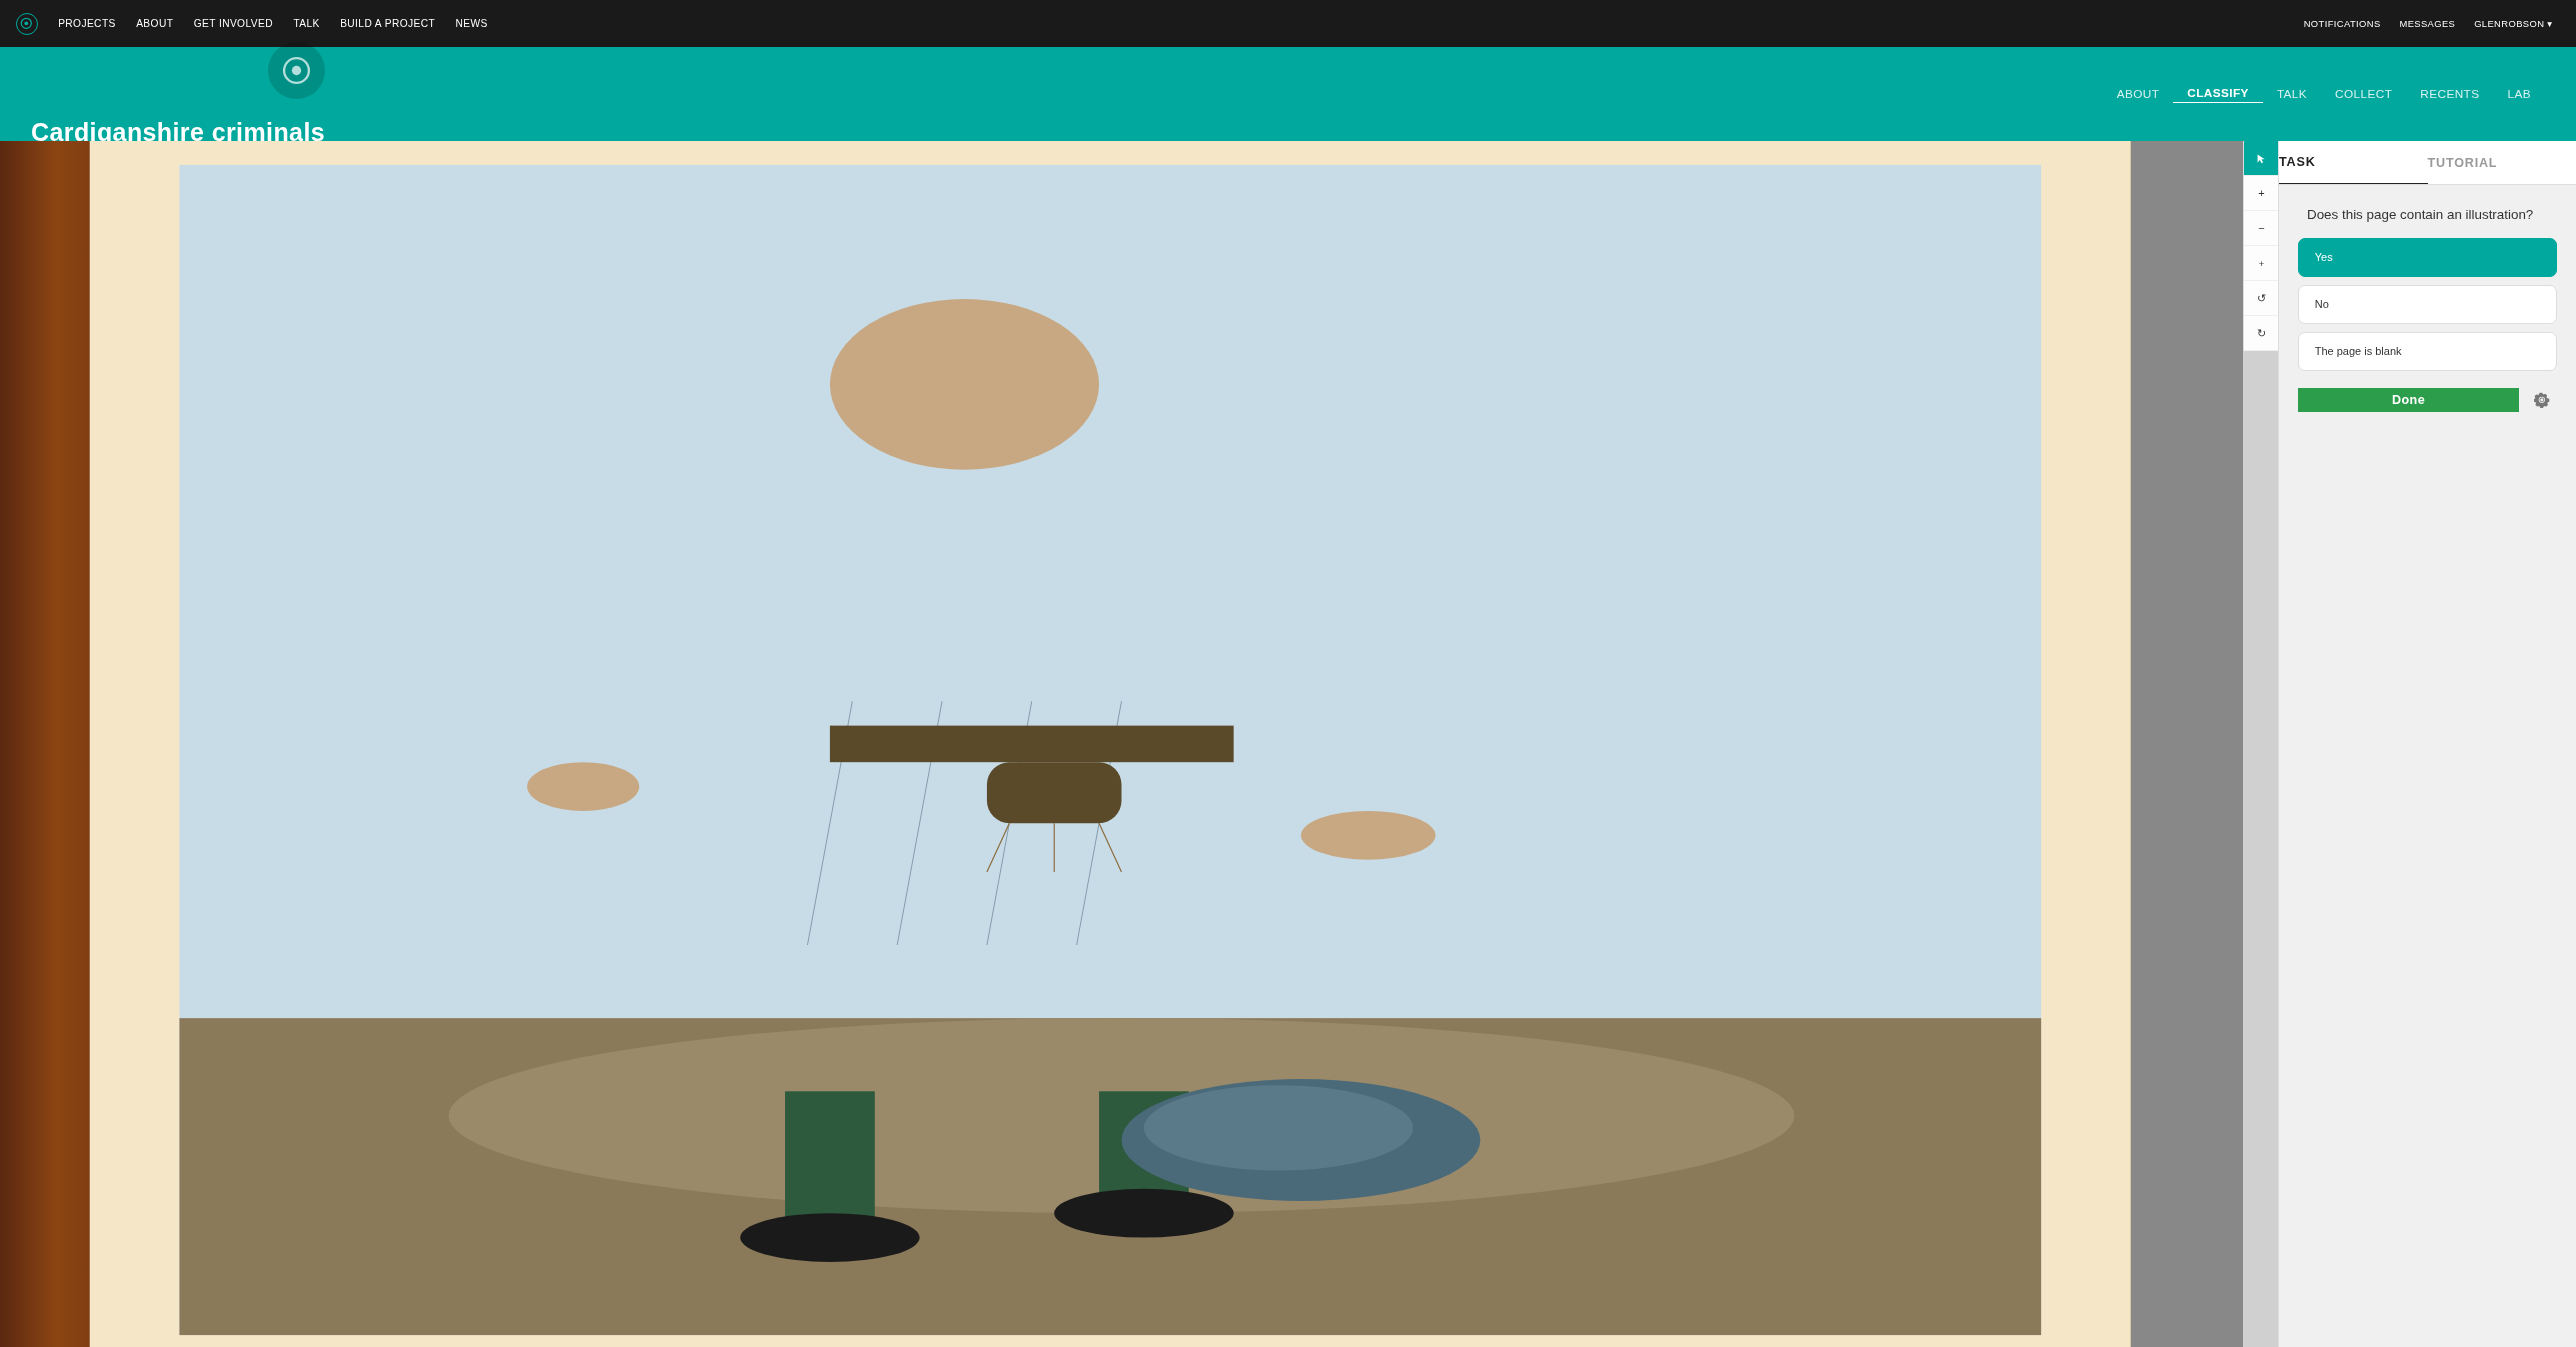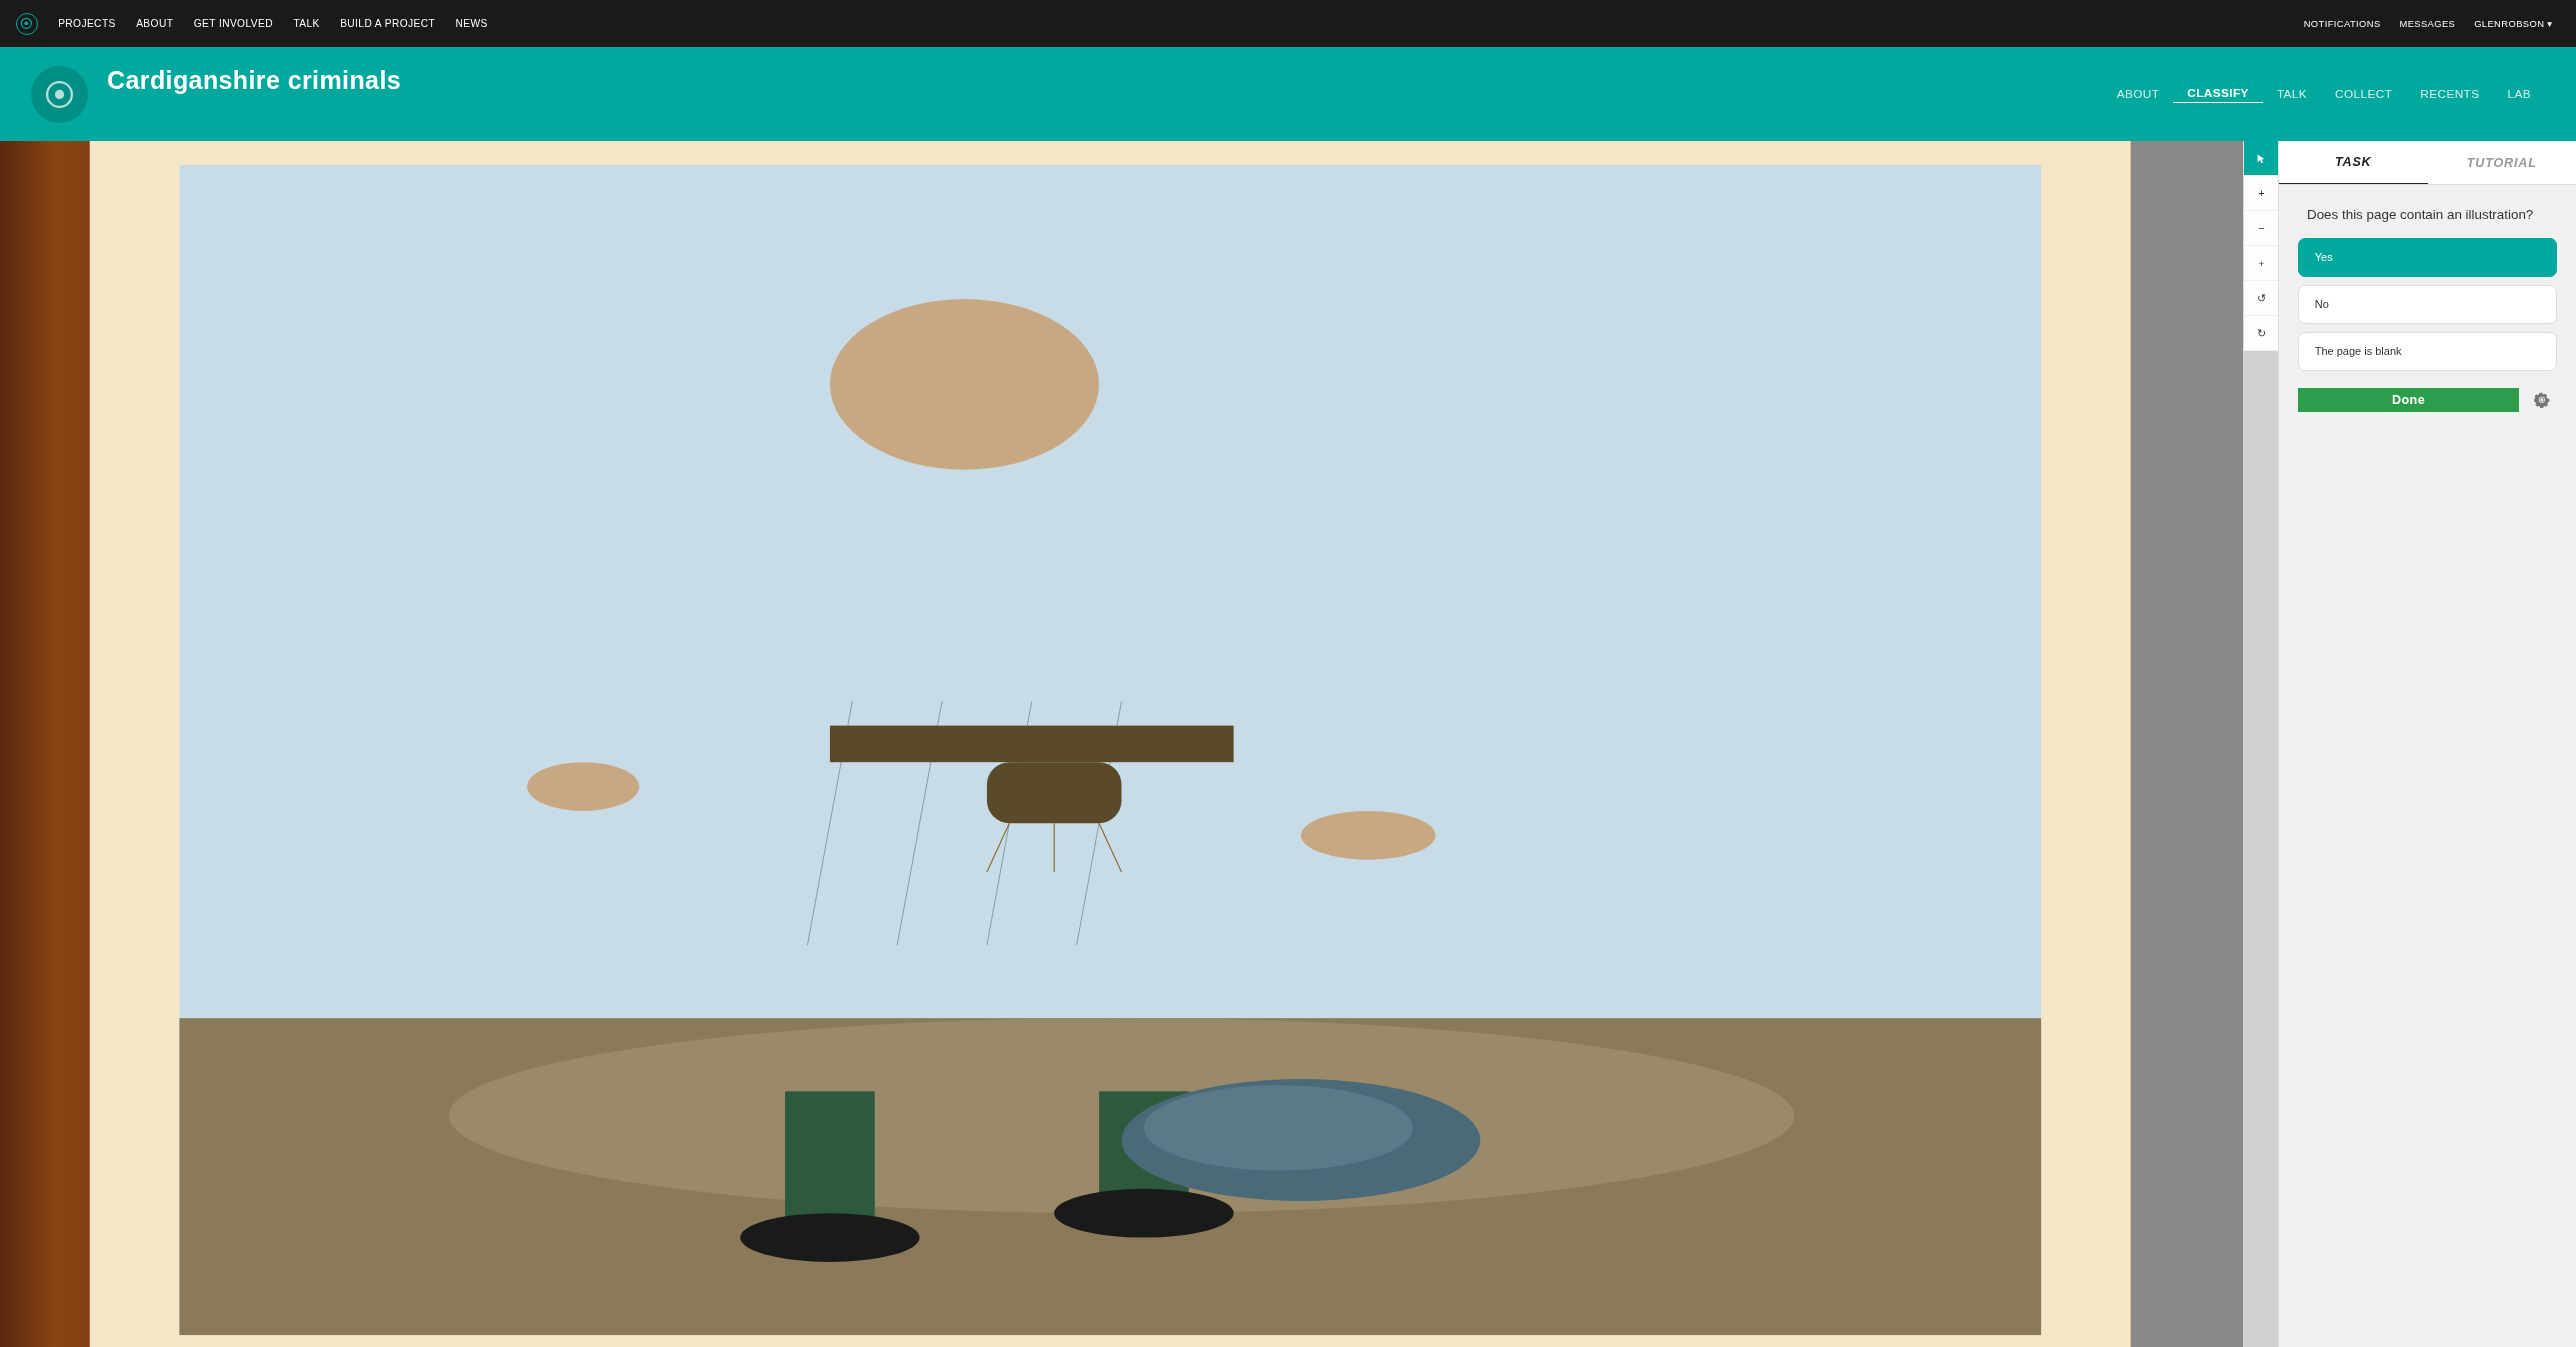"Cardiganshire criminals" .project-header-left { align-items: flex-start -> flex-end; flex-direction: none -> column }
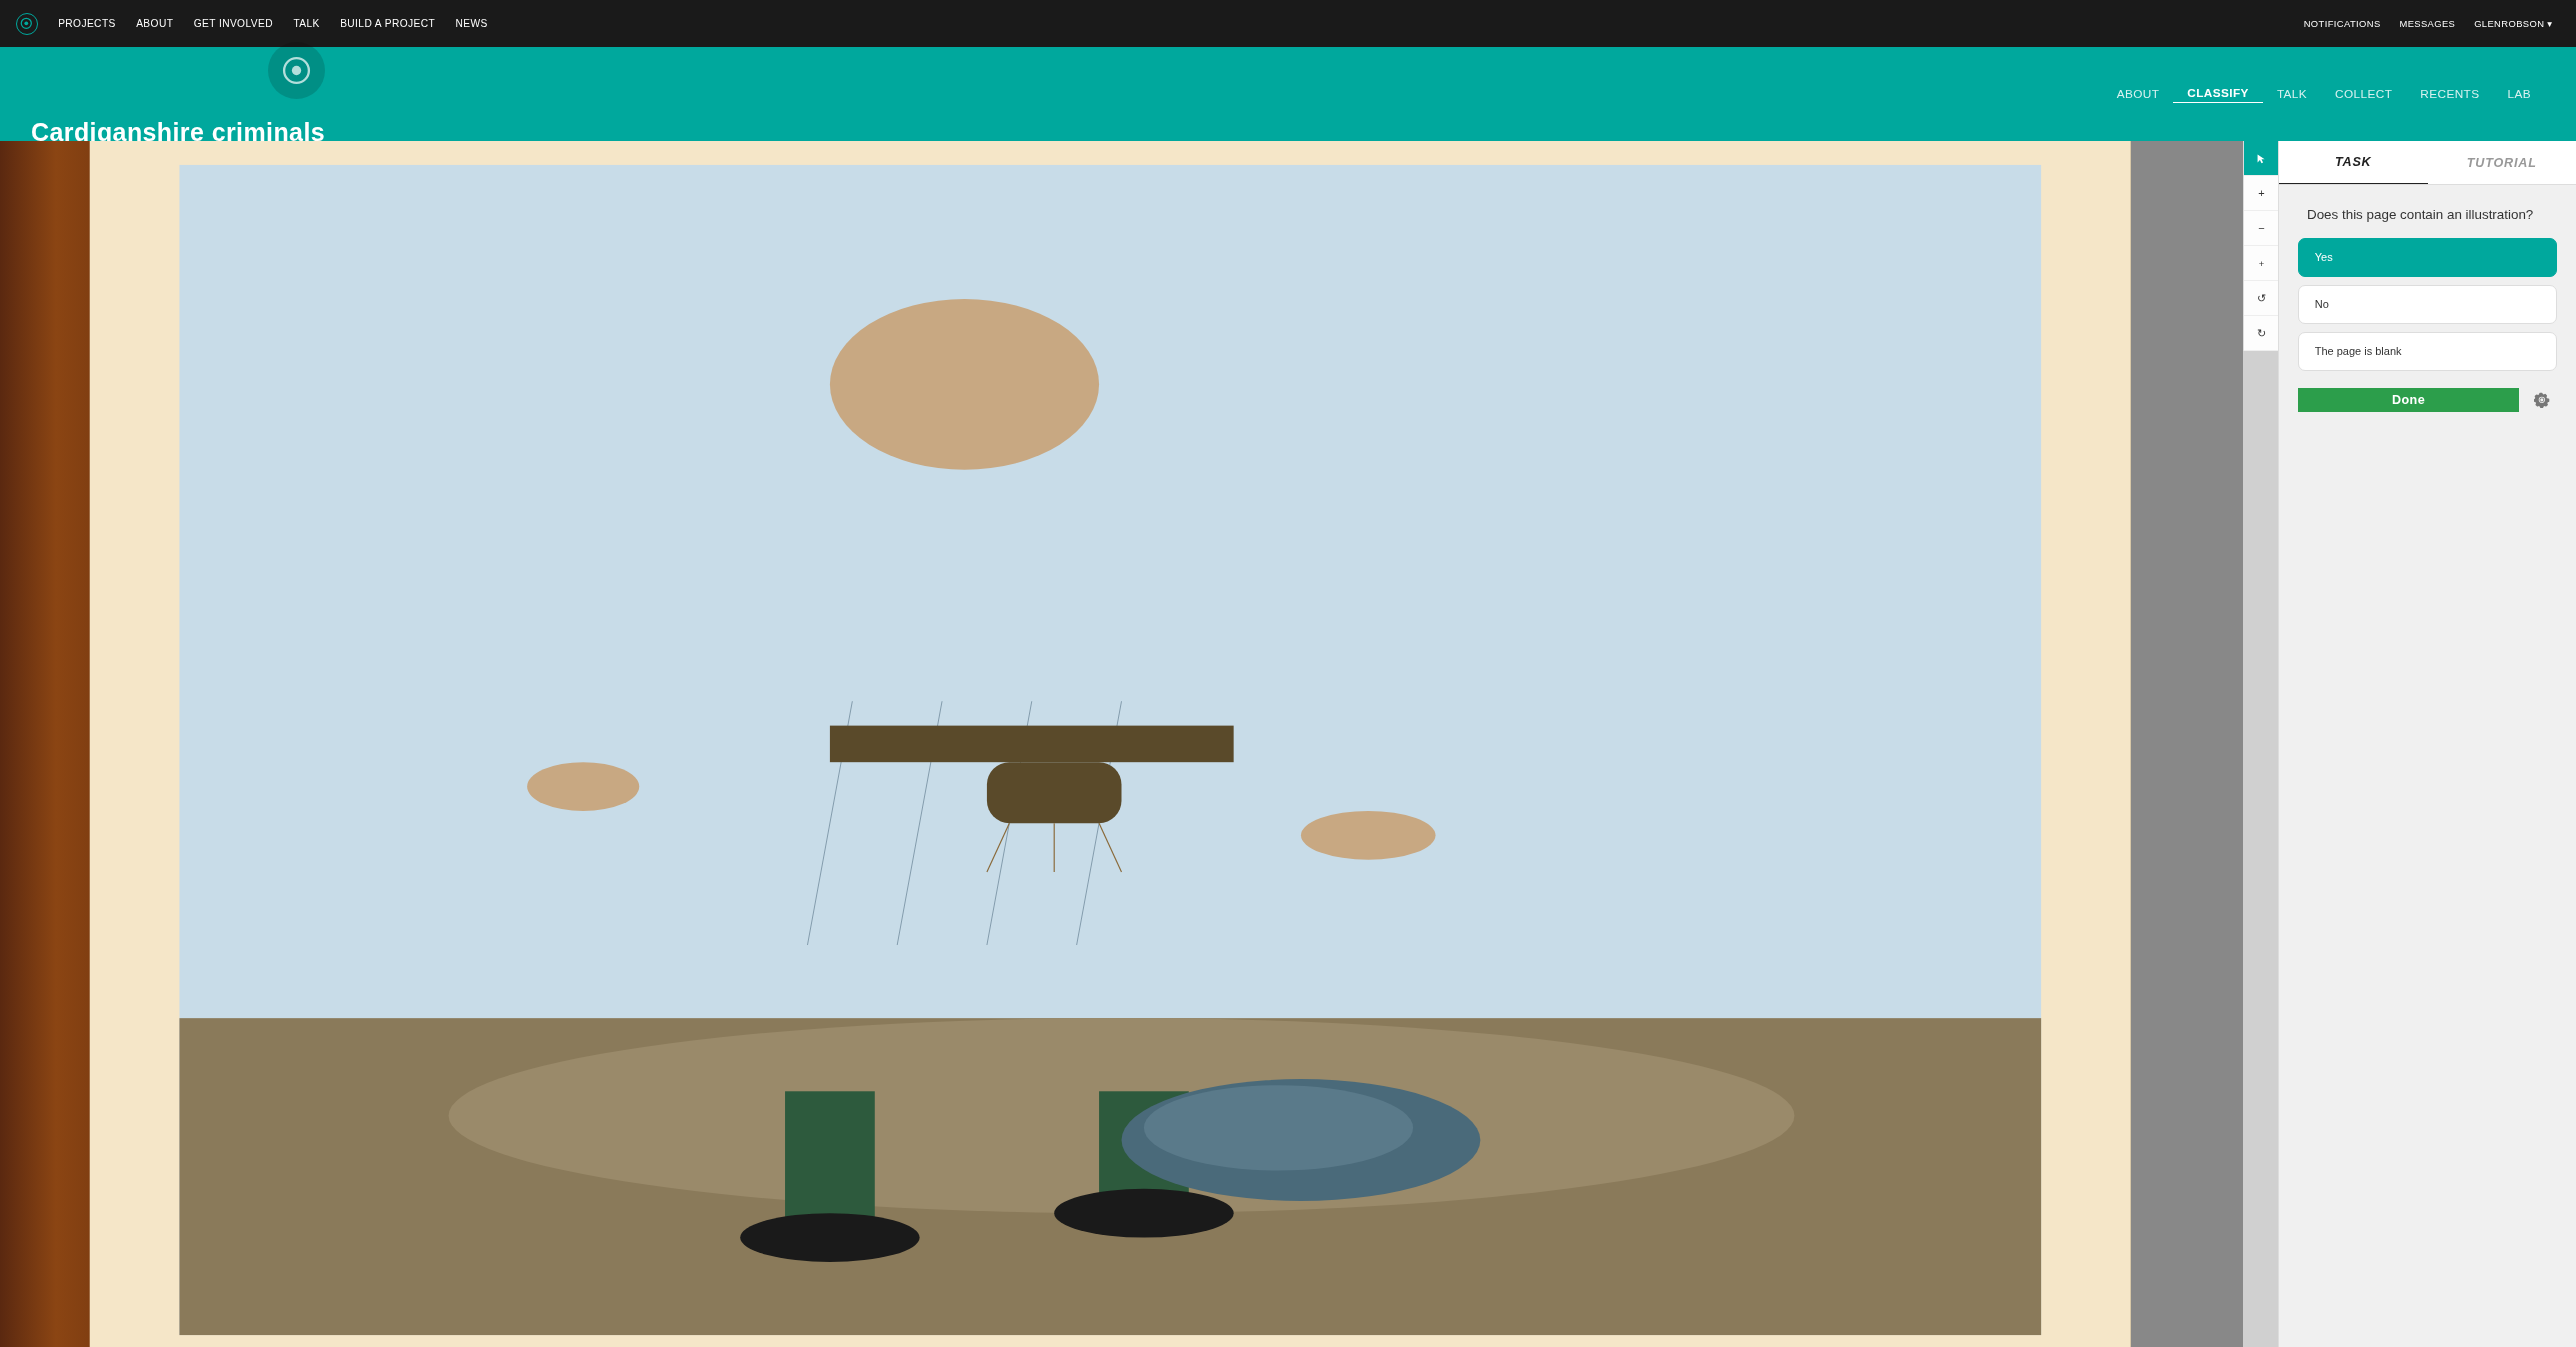"TASK" .panel-tab { font-style: italic -> none; text-align: center -> left }
